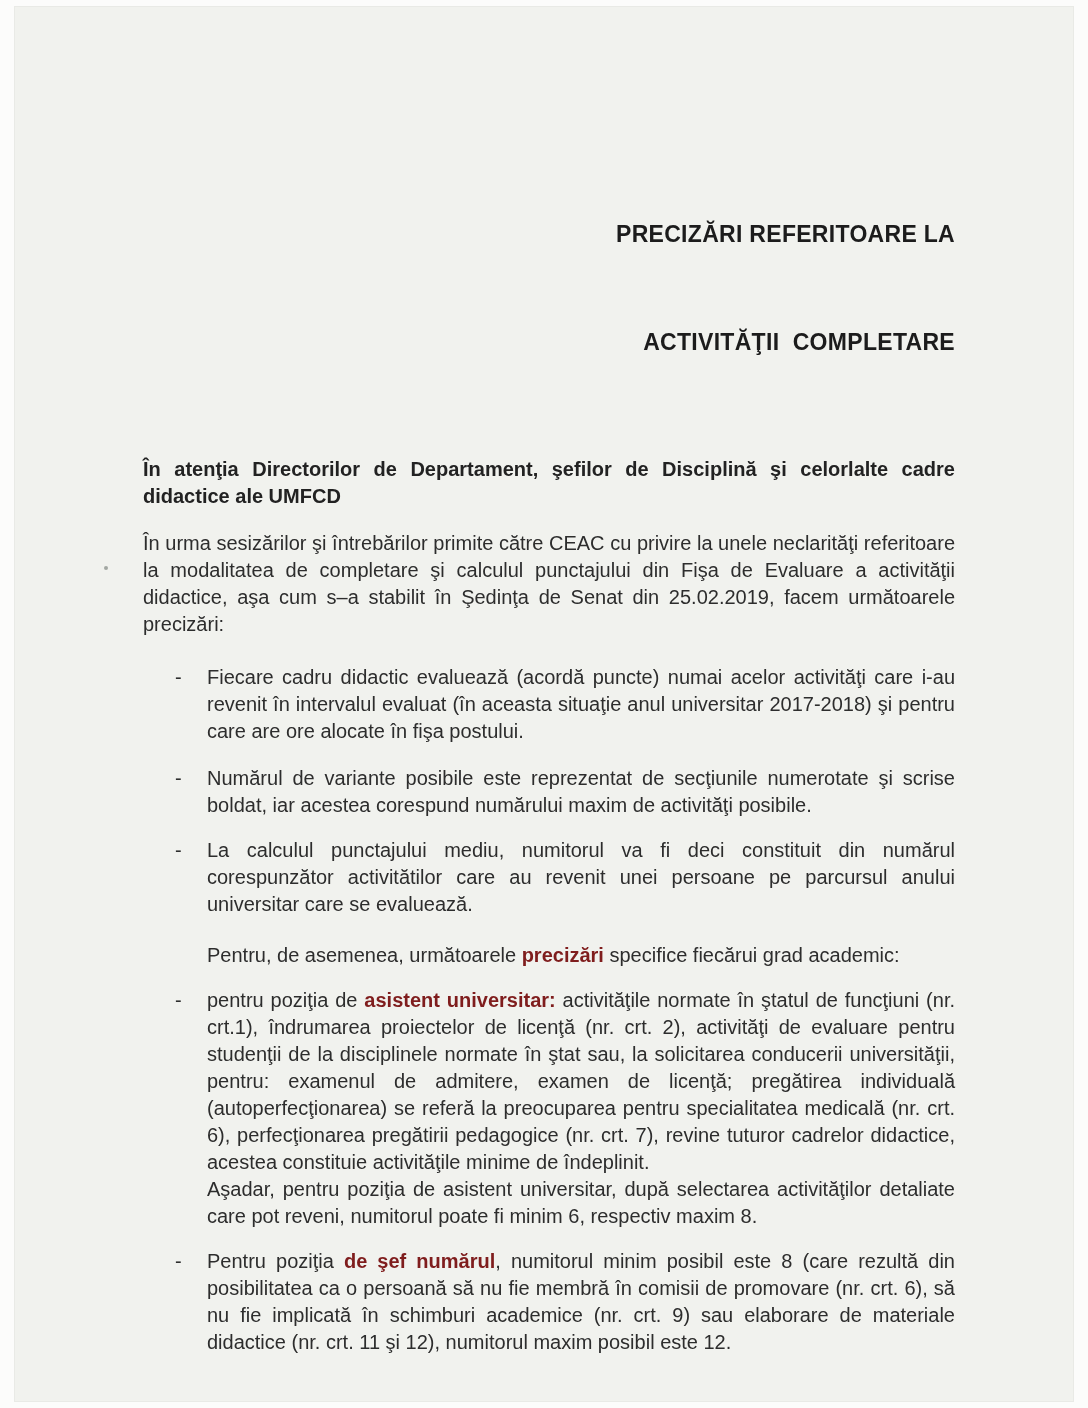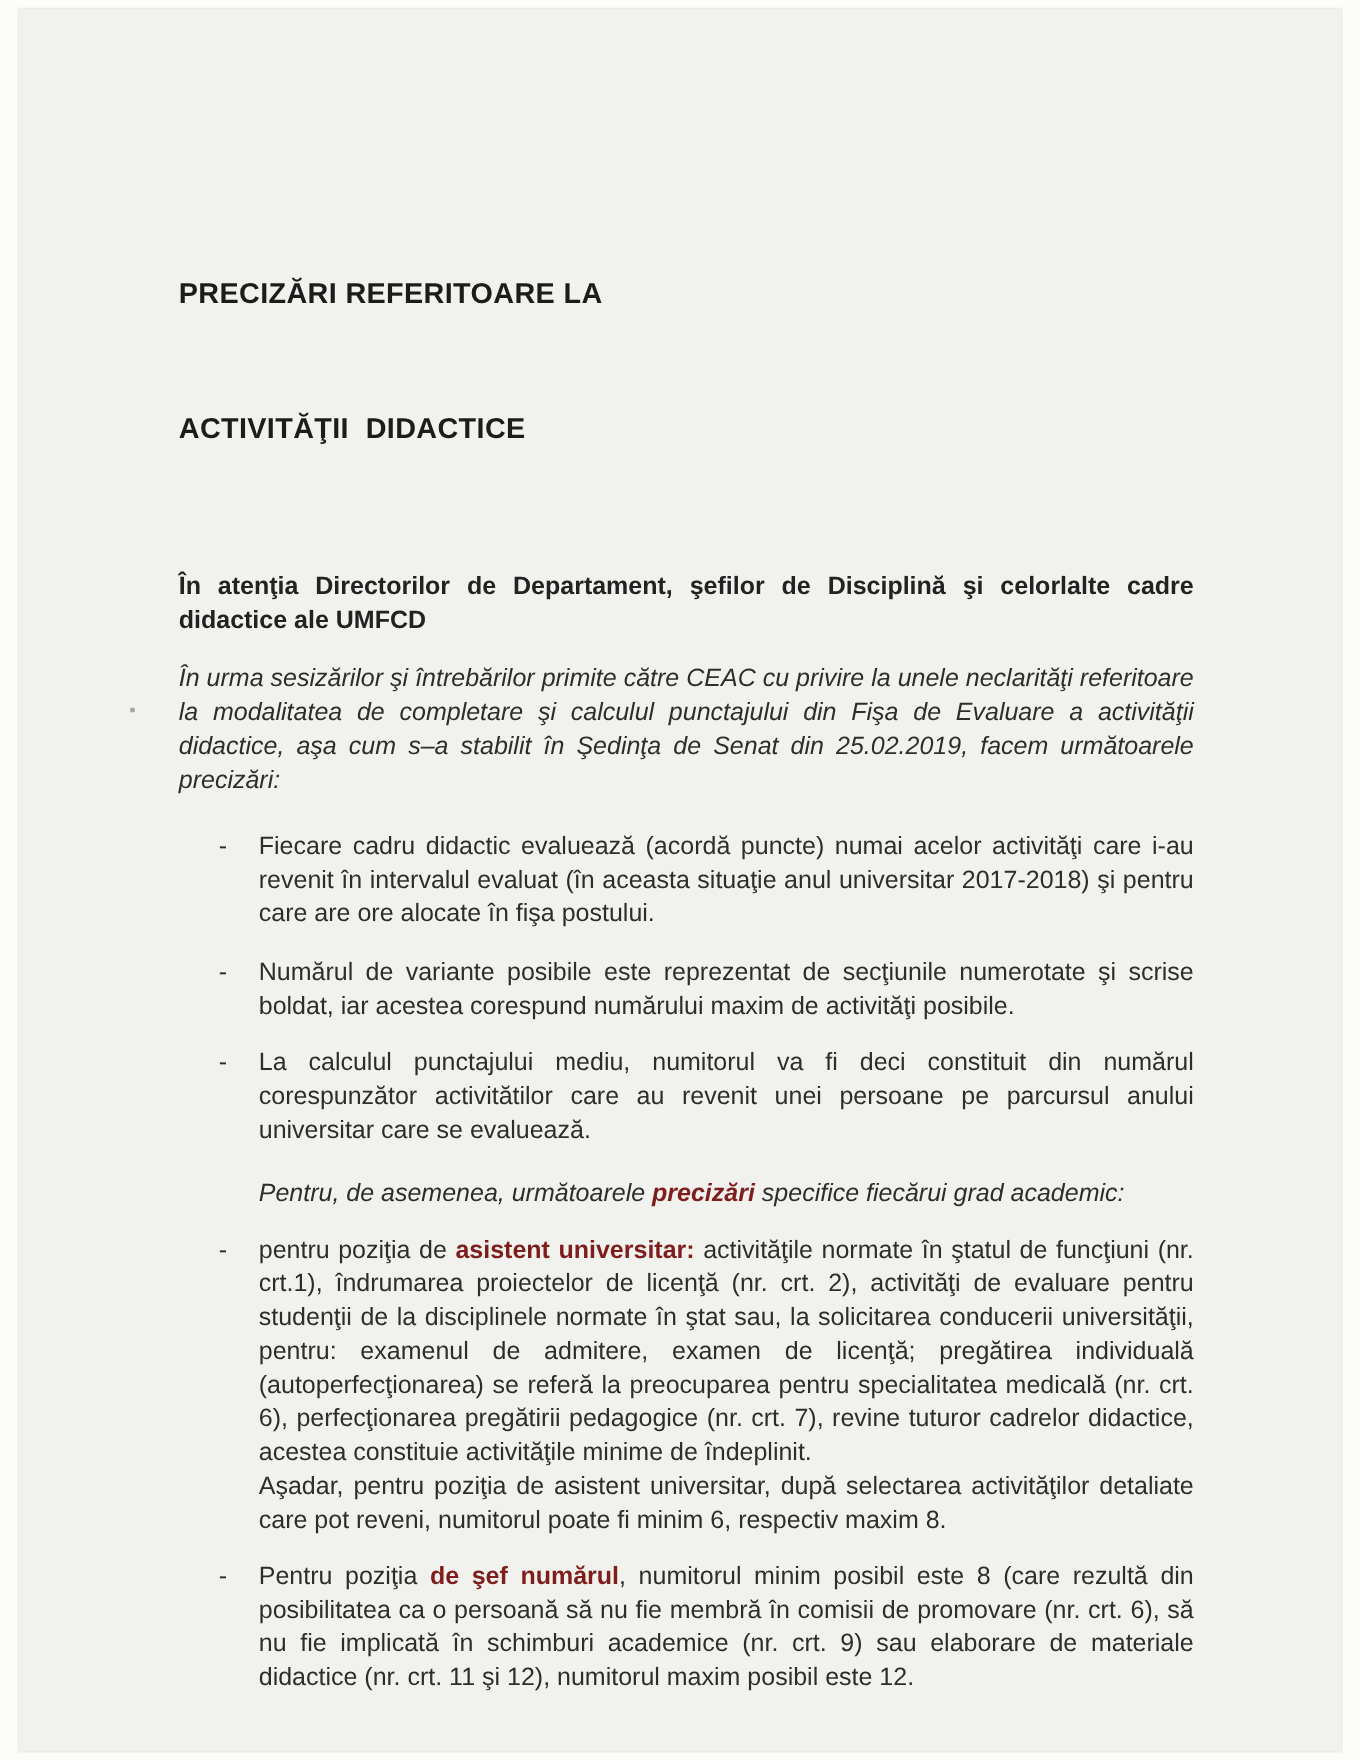"PRECIZĂRI REFERITOARE LA" .title { text-align: left -> right }
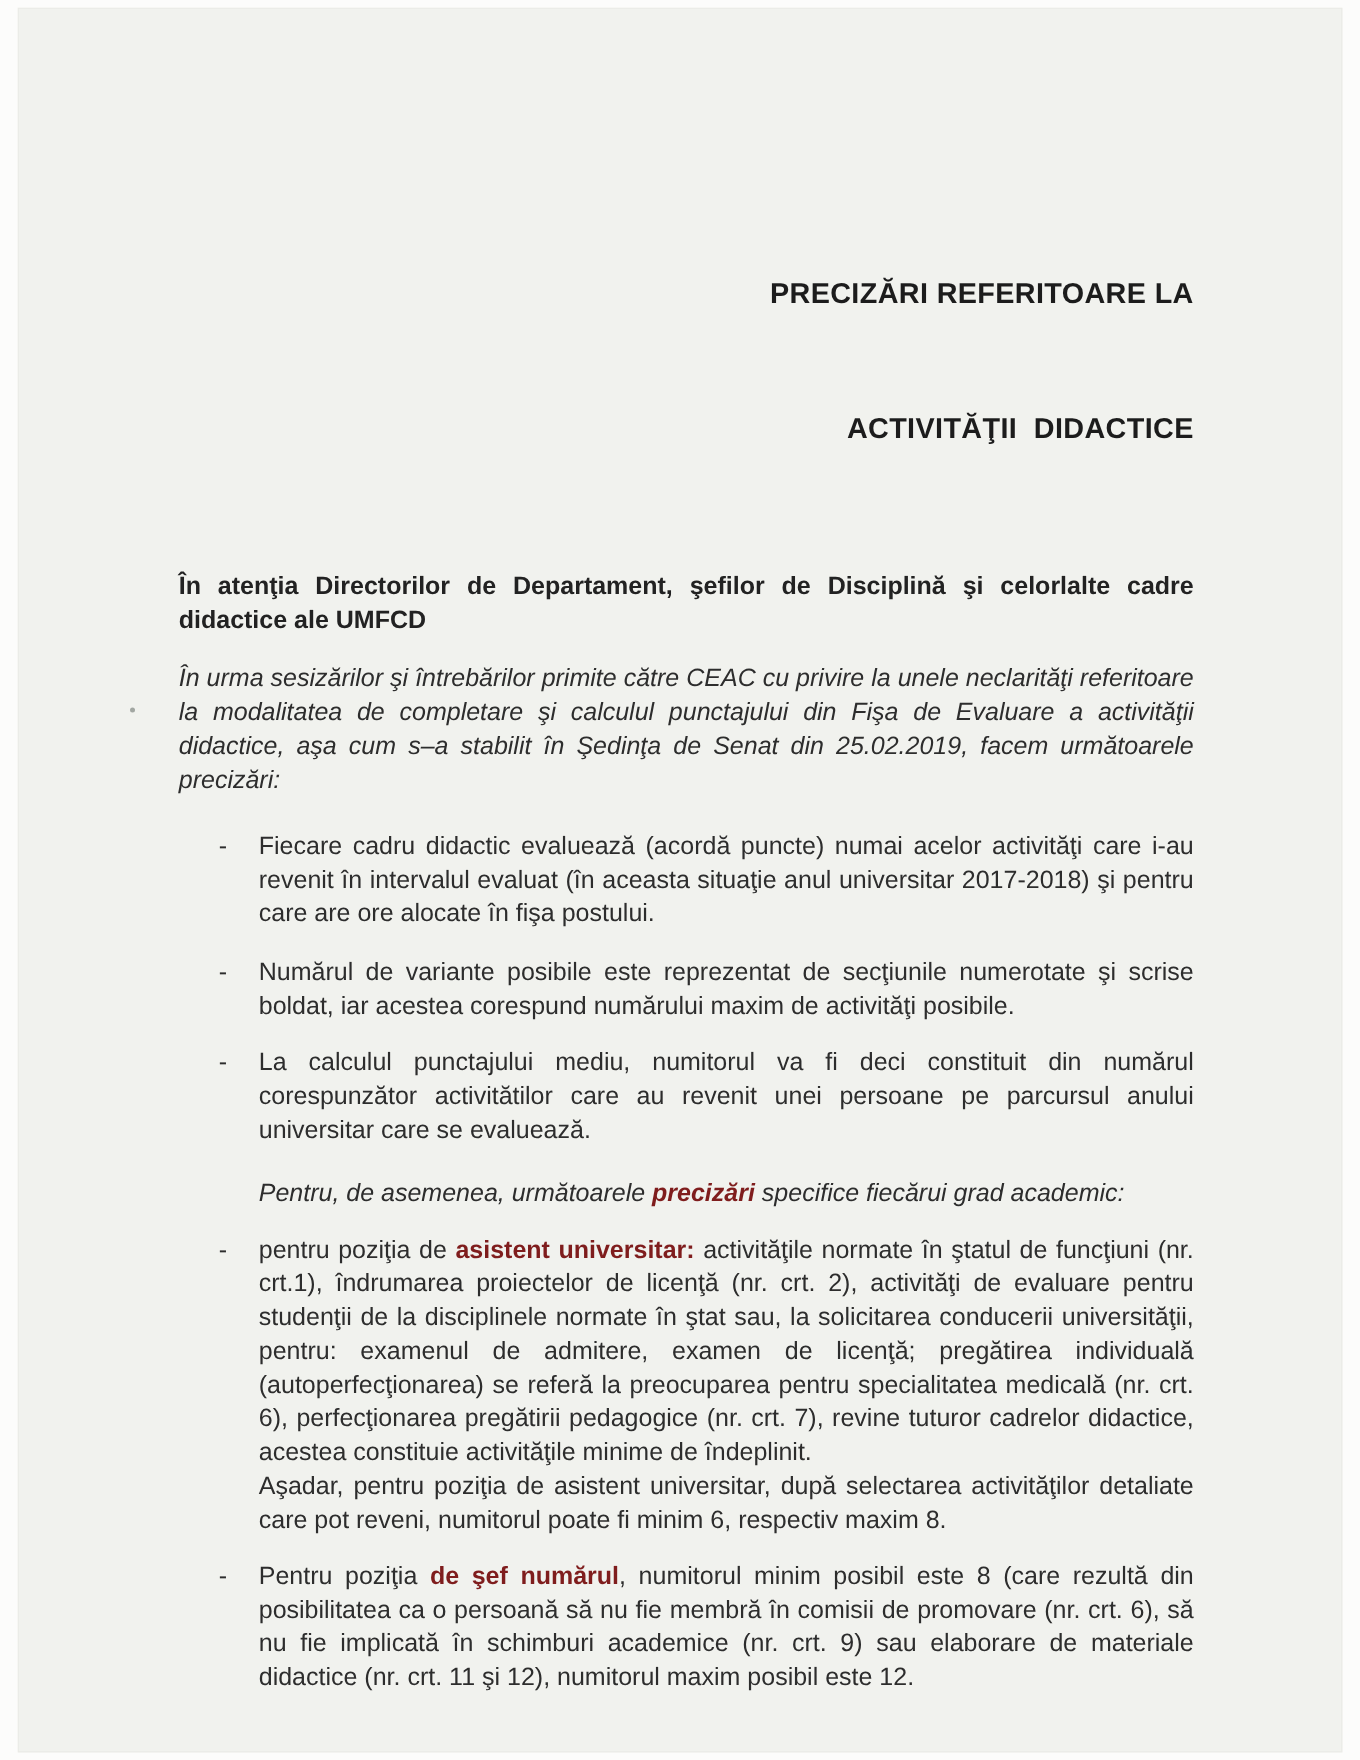"ACTIVITĂŢII DIDACTICE" span.title-line { text: DIDACTICE -> COMPLETARE }
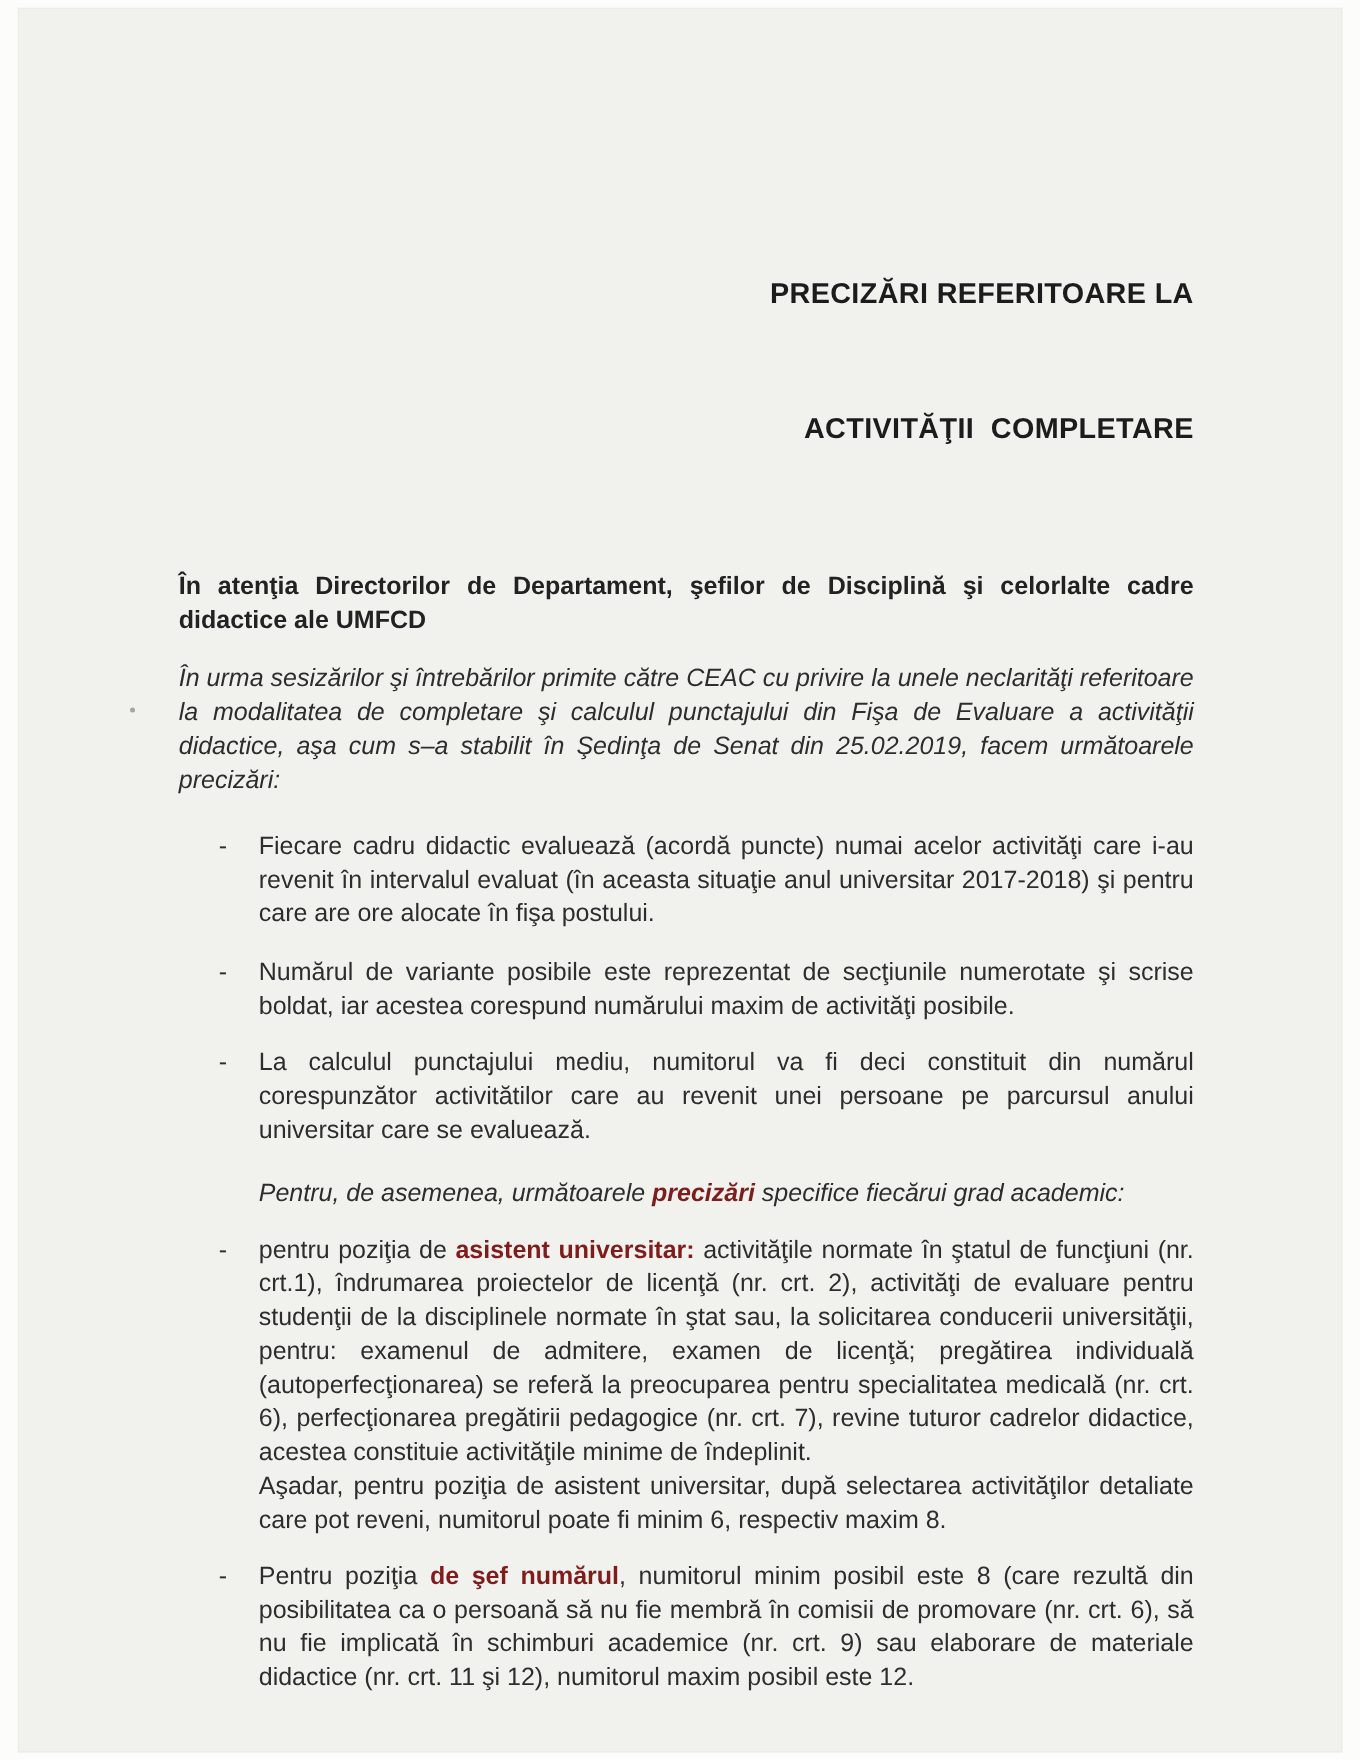"În urma sesizărilor şi întrebărilor" .para { font-style: italic -> none }
